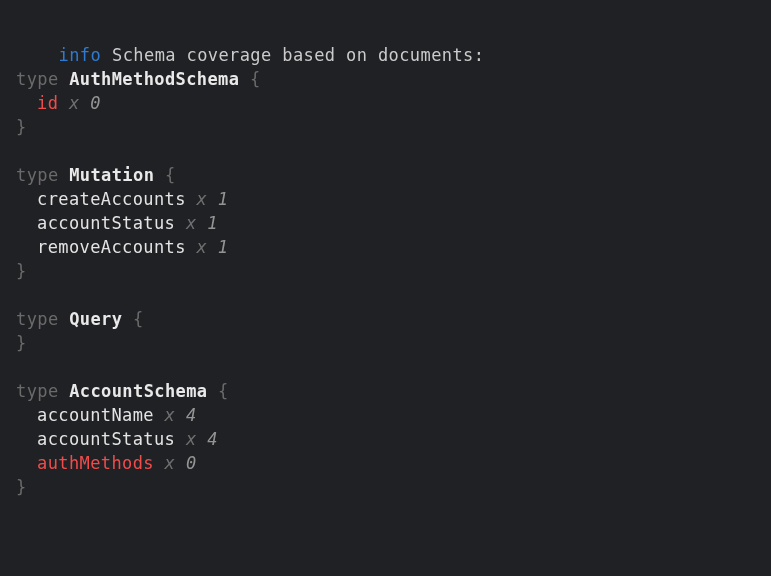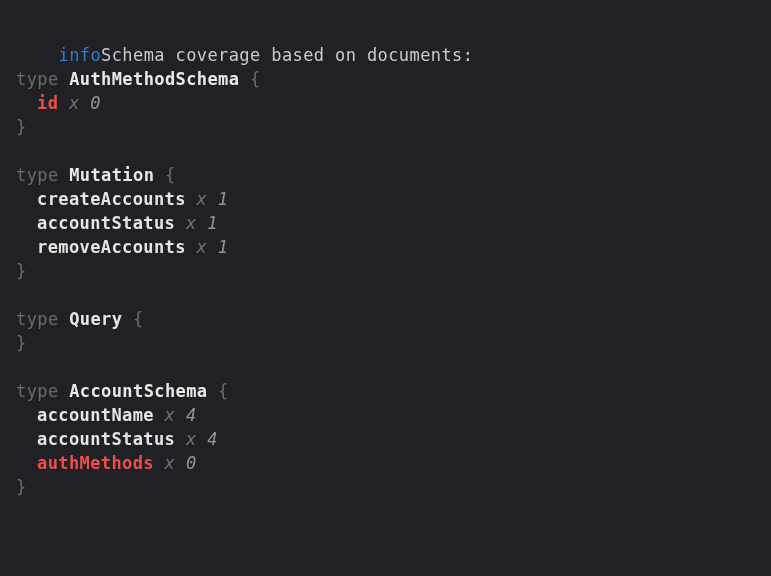"Schema coverage based on documents:" .heading { margin-left: none -> 11px }
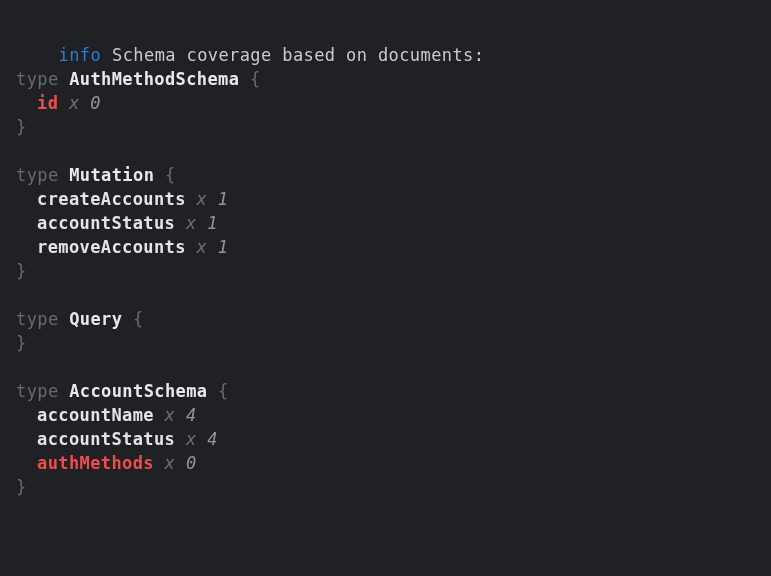"id" .fname { font-weight: bold -> normal }
